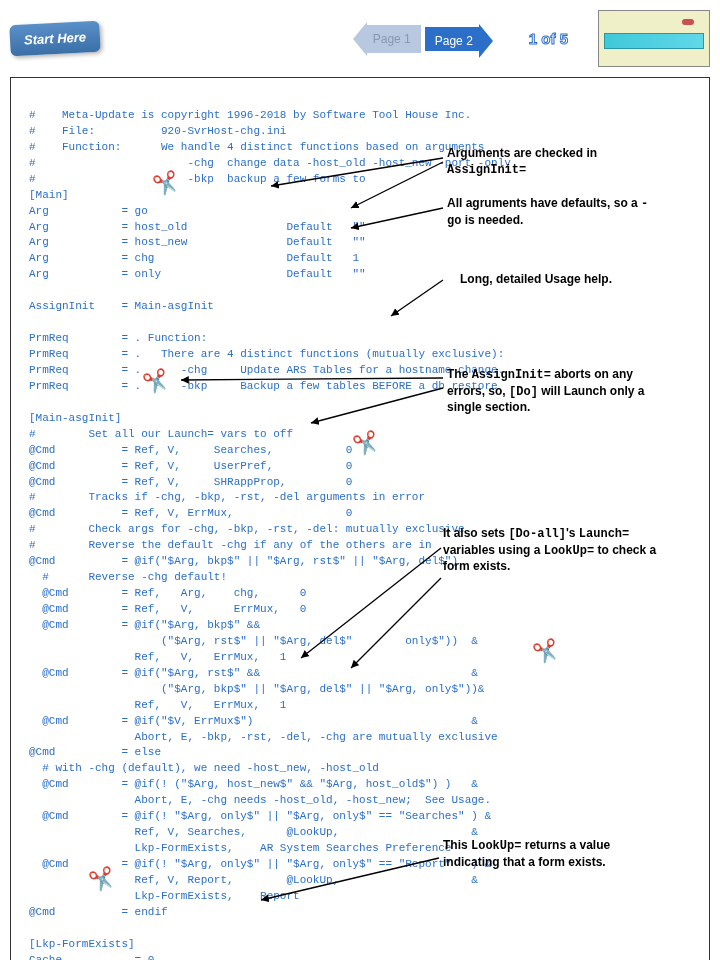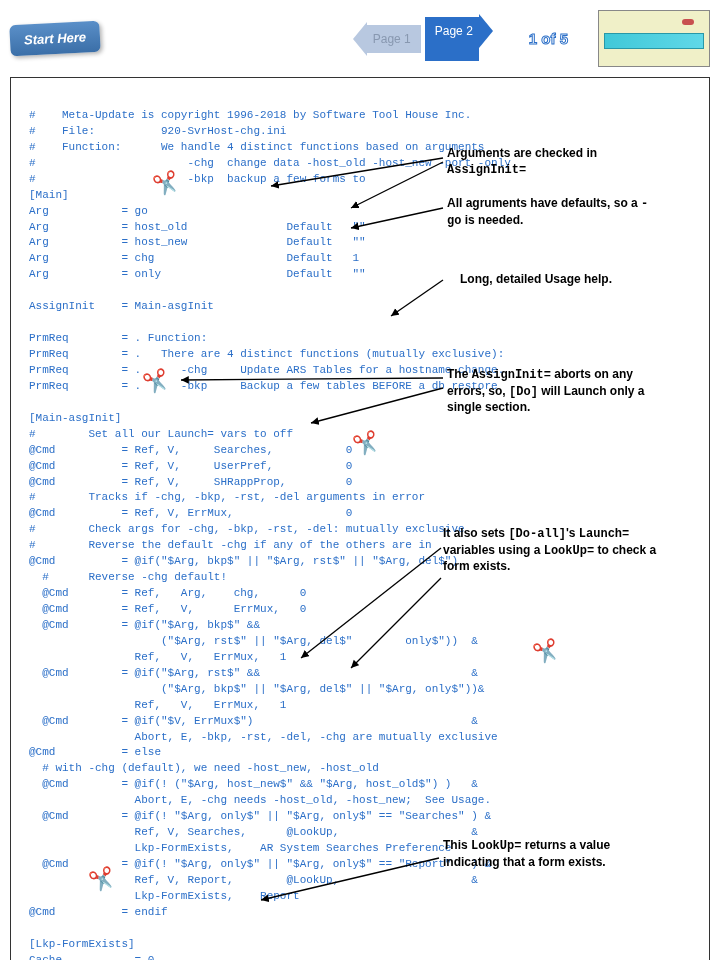"Page 2" .arrow-right { padding: 4px 6px 20px 10px -> 4px 6px 0 10px }
